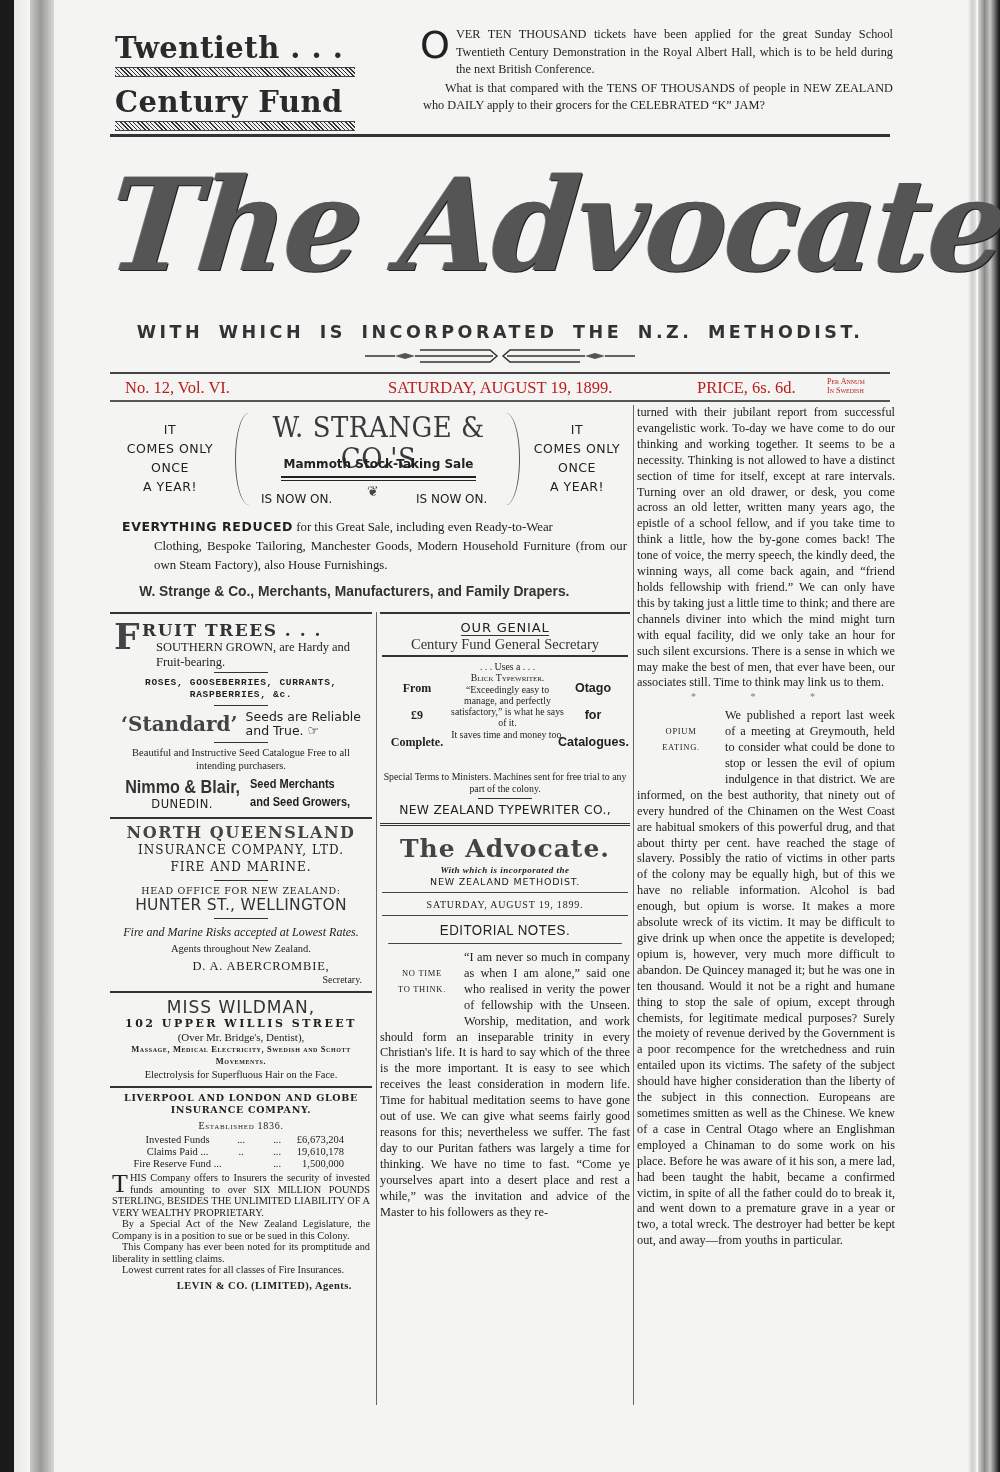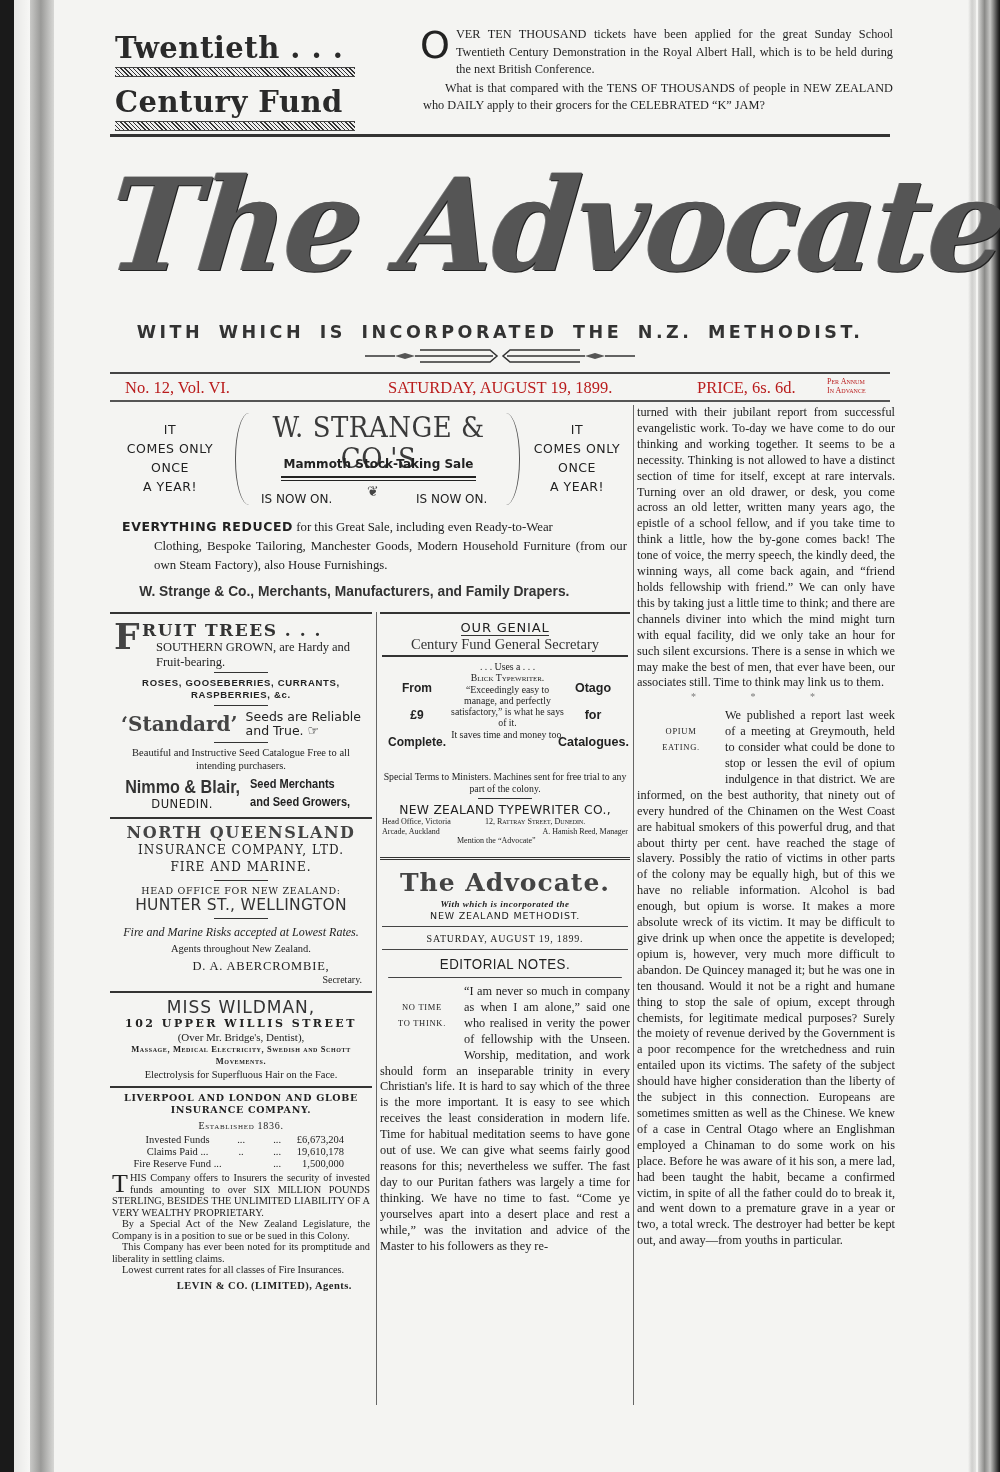"In Advance" span { text: Advance -> Swedish }
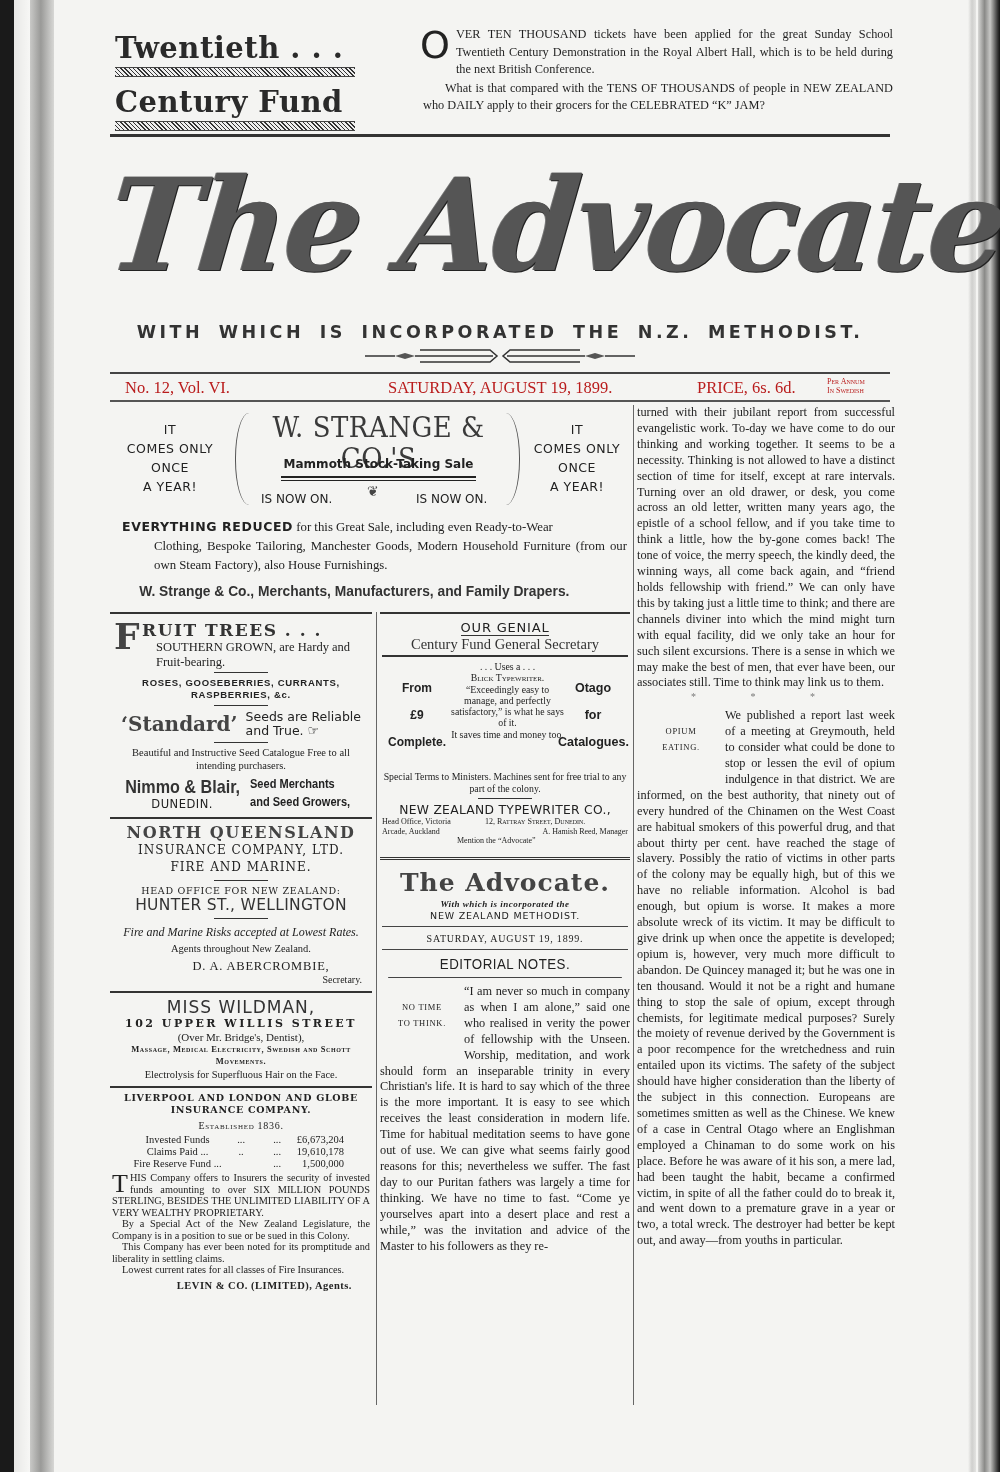"ROSES, GOOSEBERRIES, CURRANTS," .small-caps-bold { font-family: Liberation Sans, sans-serif -> Liberation Mono, monospace }
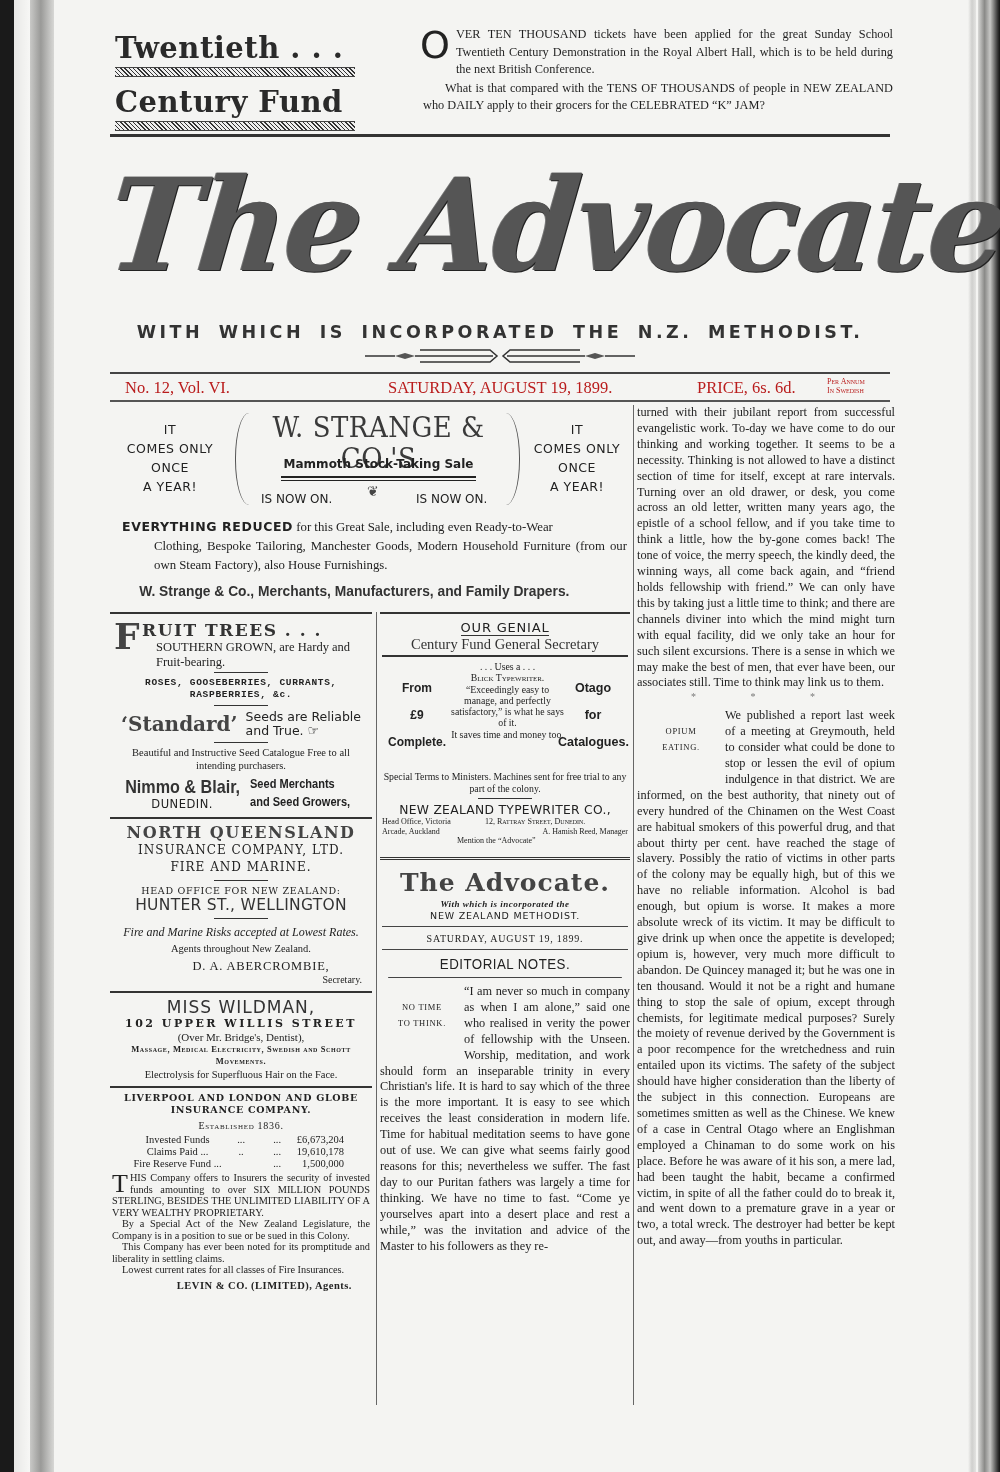"From" .blick-left { font-family: Liberation Sans, sans-serif -> Liberation Serif, serif }
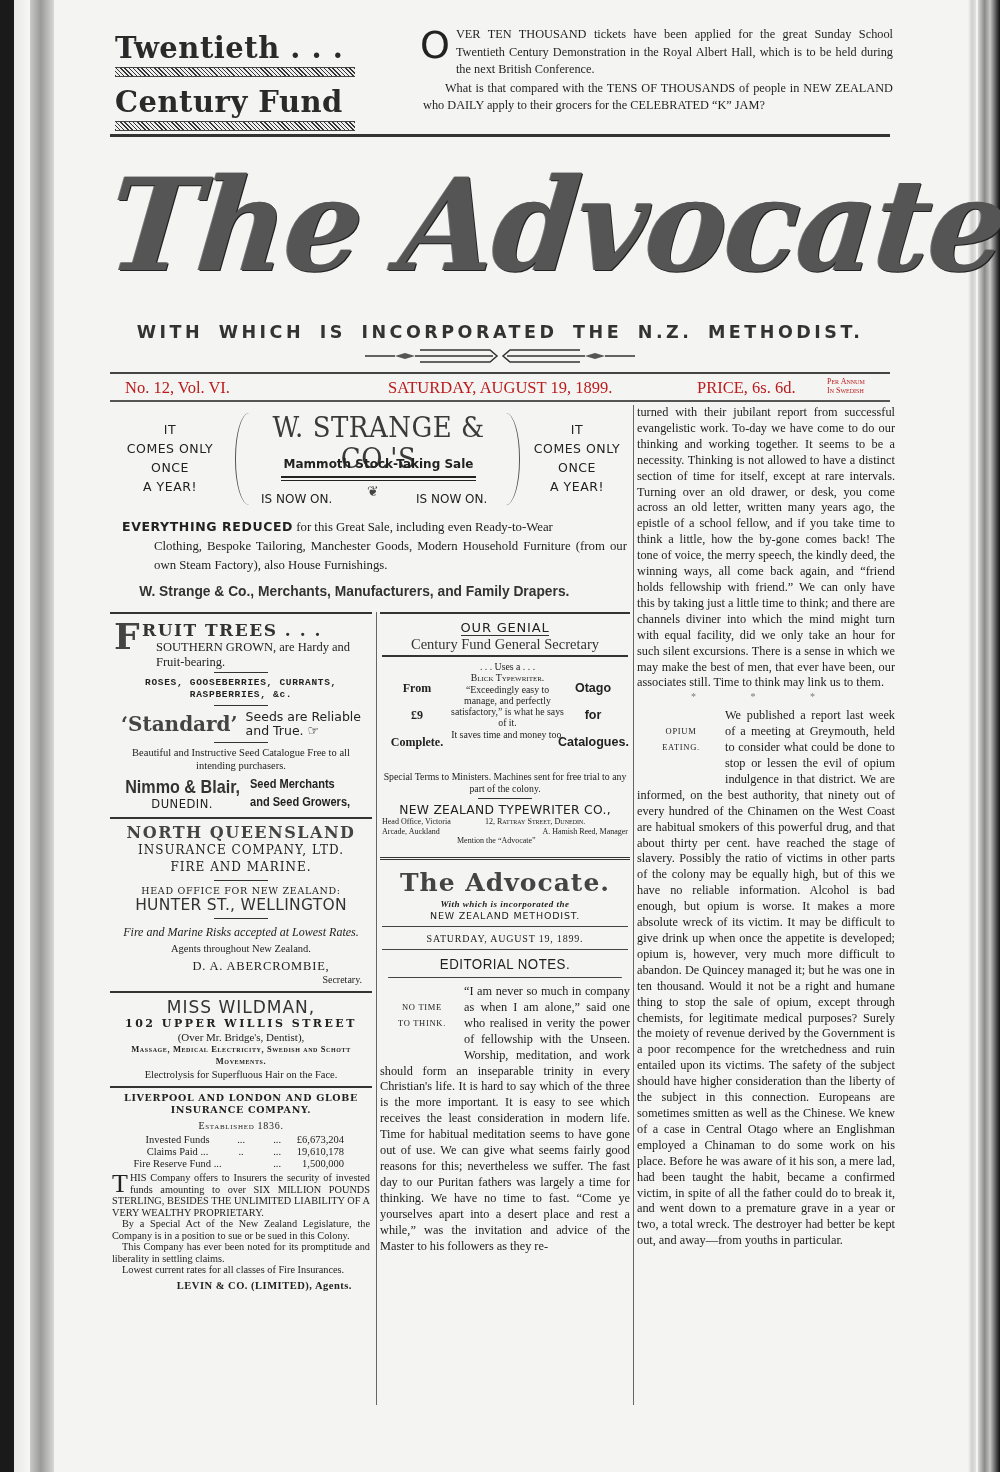"Head Office, Victoria Arcade, Auckland" div.nztc-det { html: <div> <span>Head Office, Victoria Arcade, Auckland</span> <span>12, Rattray Street, Dunedin.</span> <span>A. Hamish Reed, Manager</span> <span>Mention the “Advocate”</span> </div> -> none }
